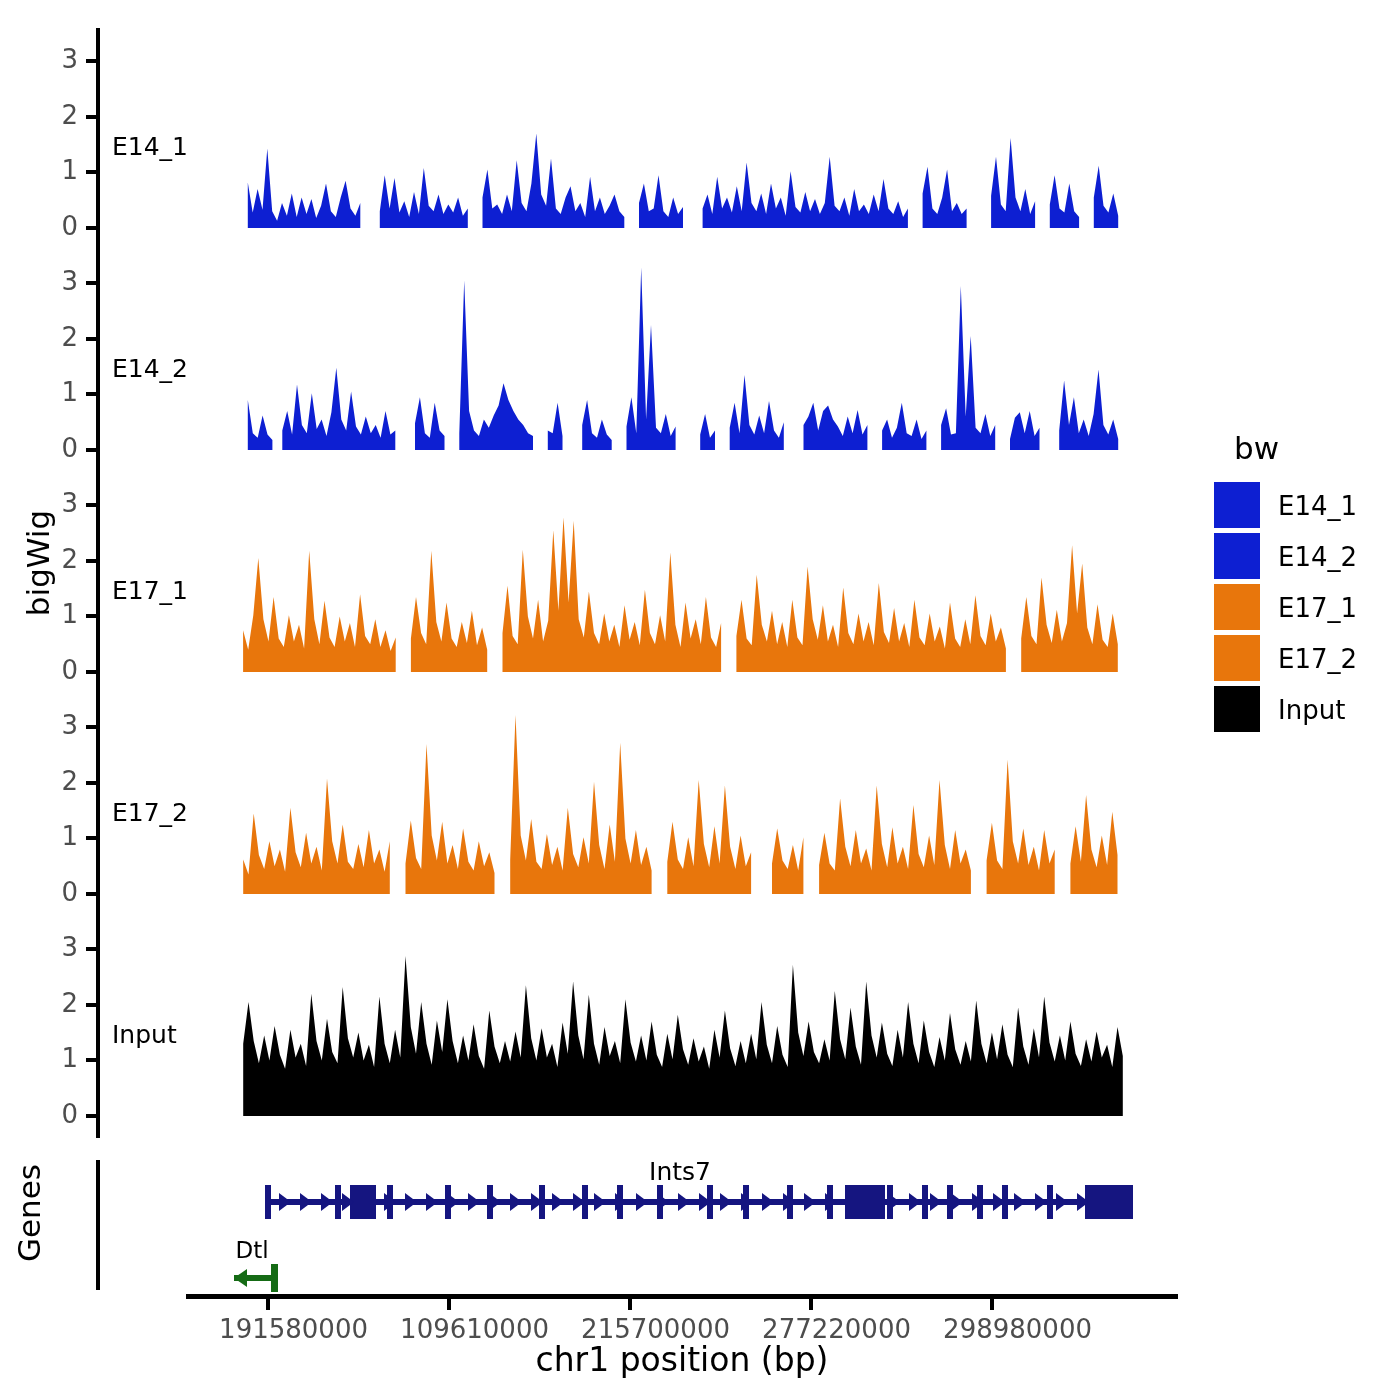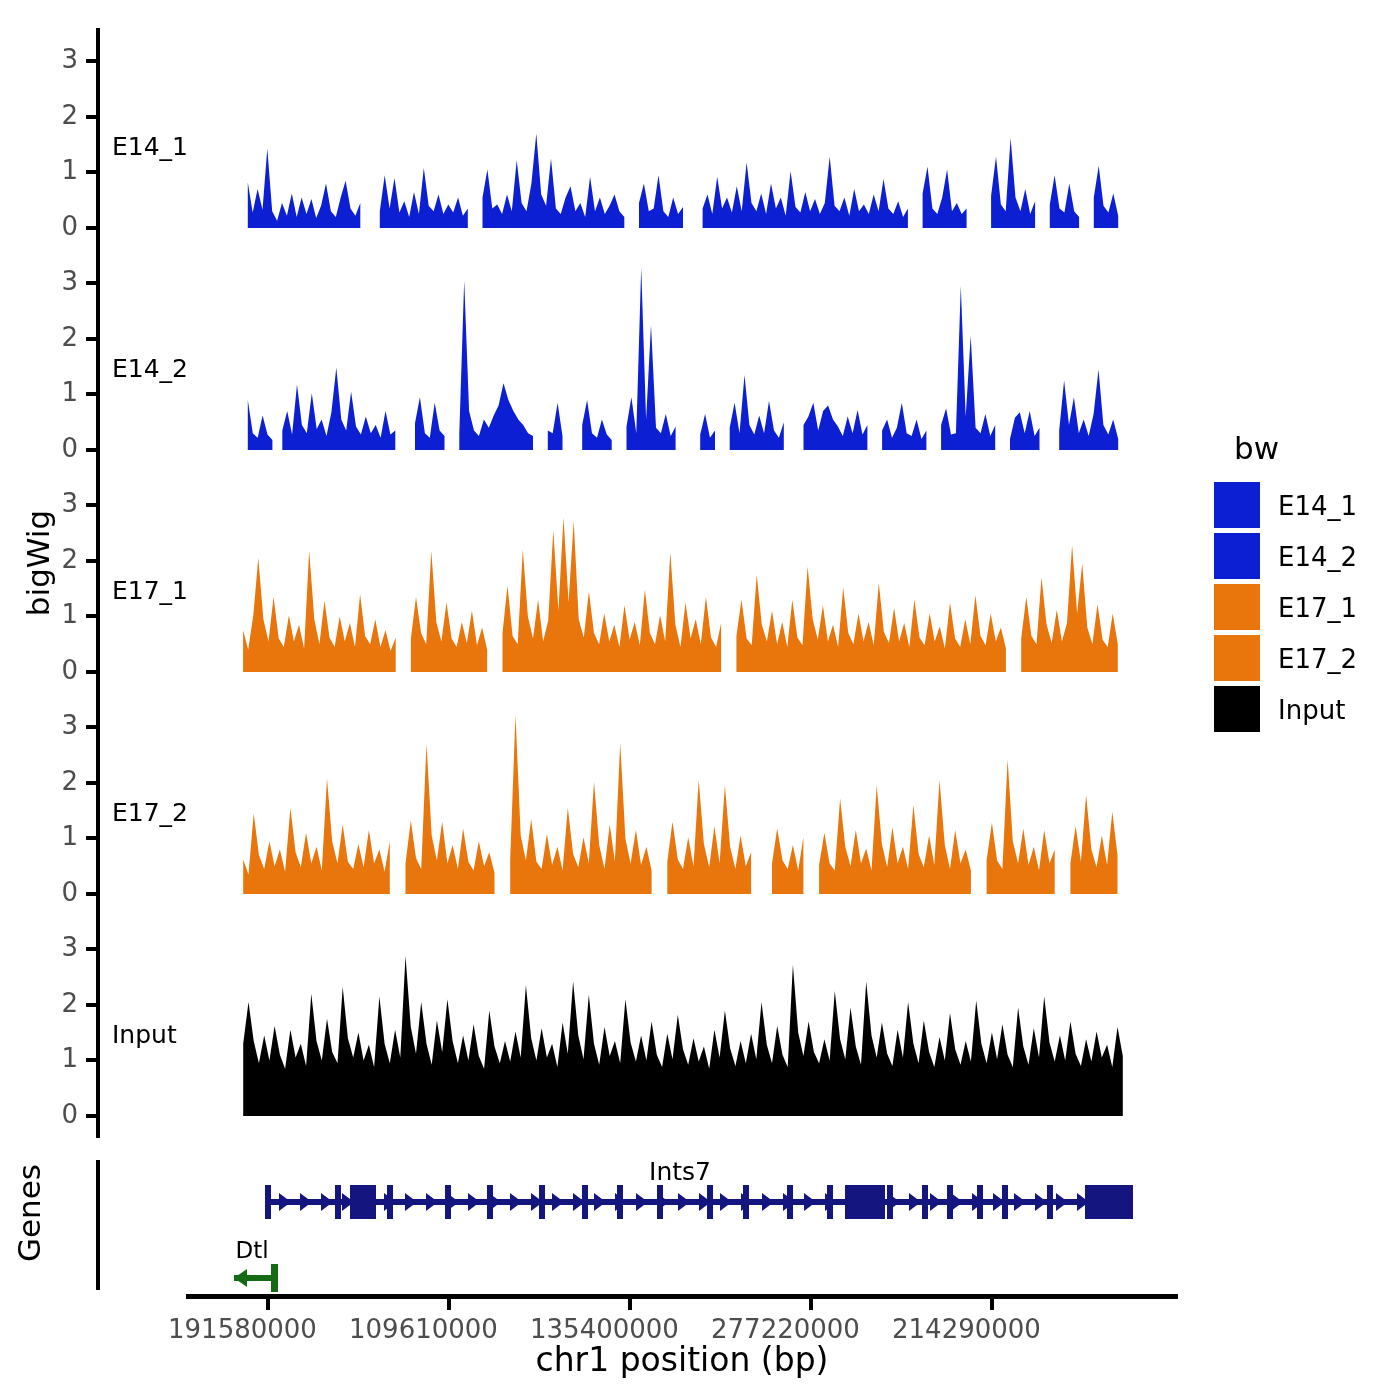"191580000" .xticklabel { text-align: left -> right }
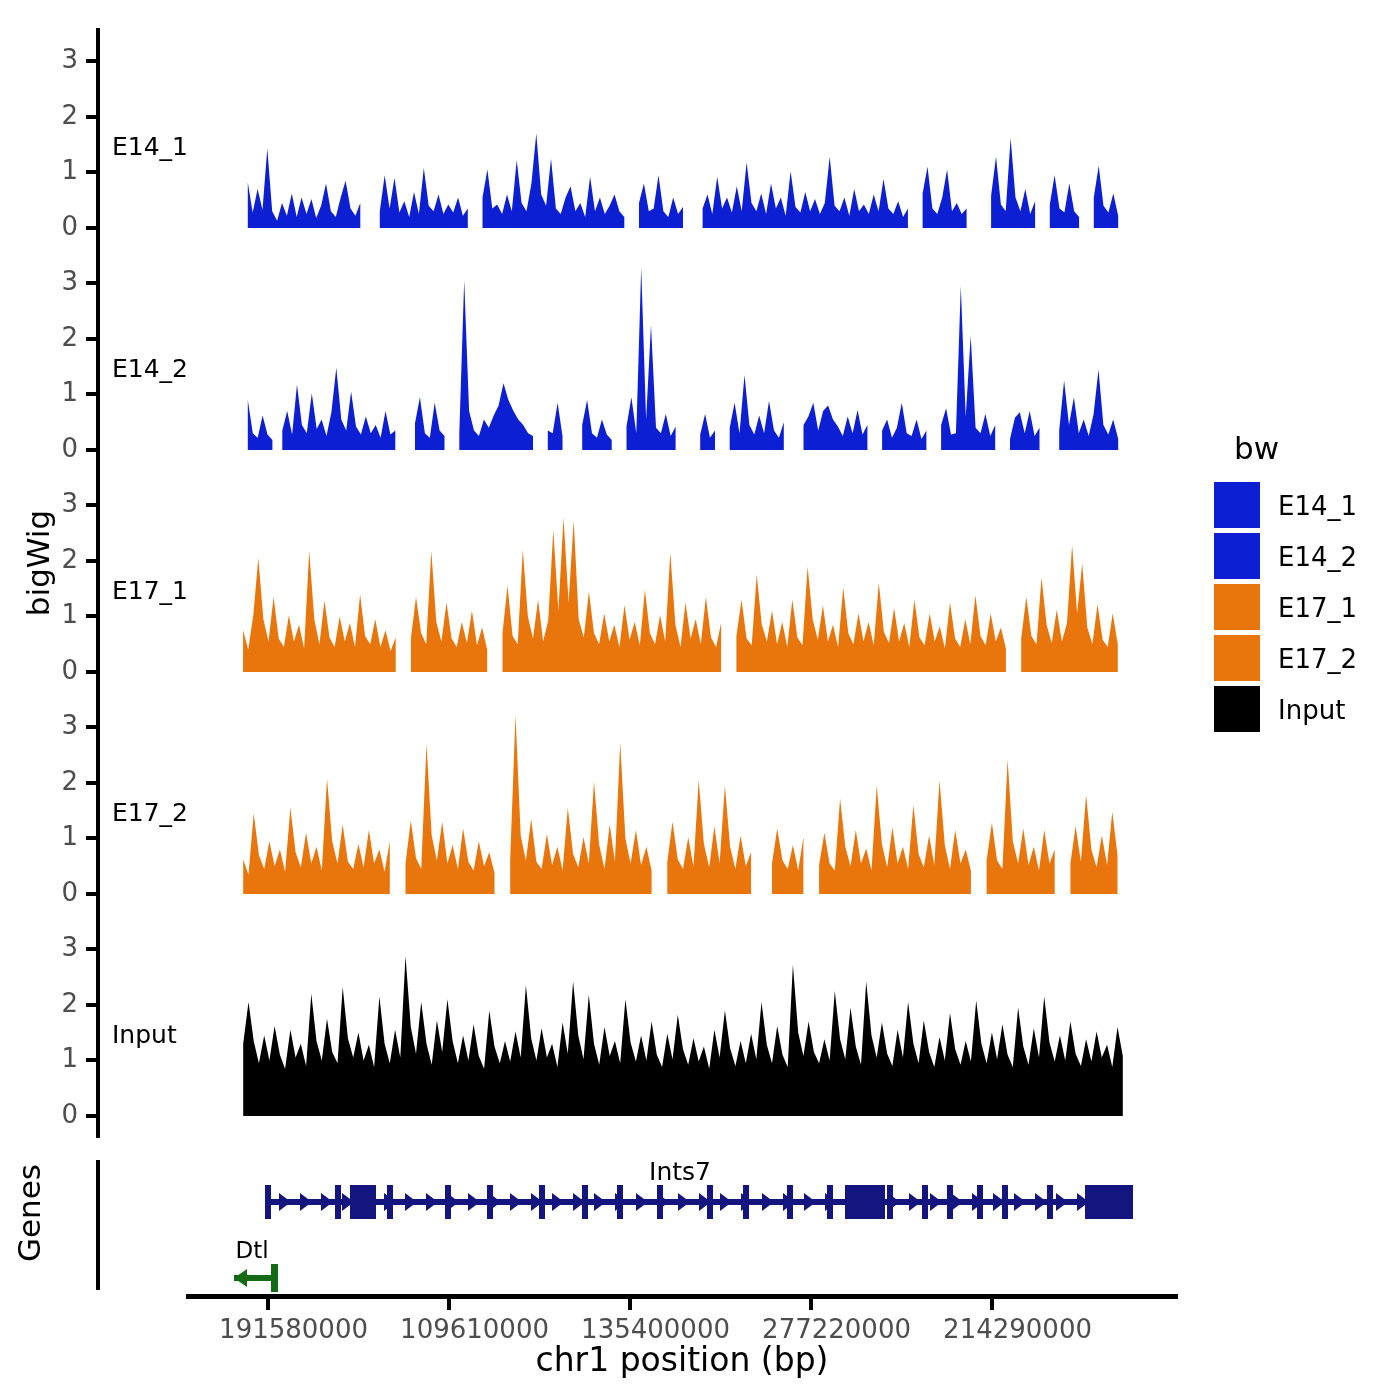"135400000" div.xticklabel { text: 135400000 -> 215700000 }
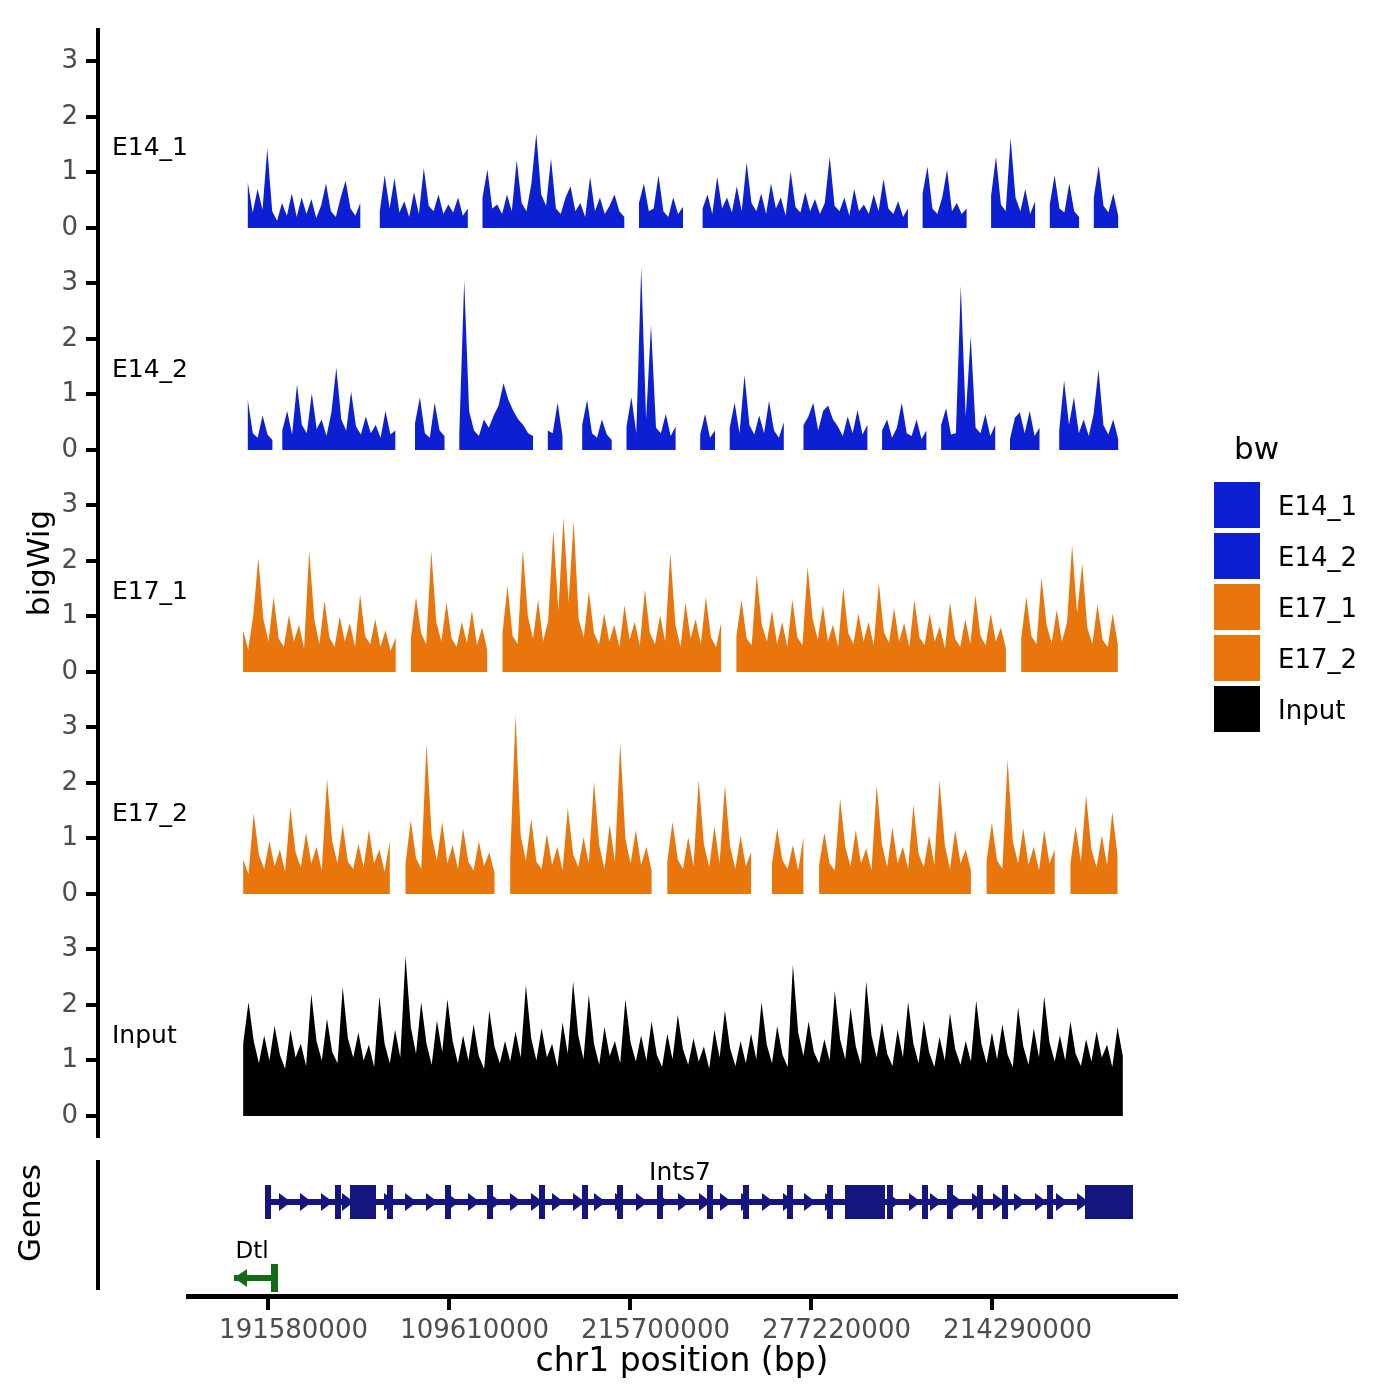"214290000" div.xticklabel { text: 214290000 -> 298980000 }
